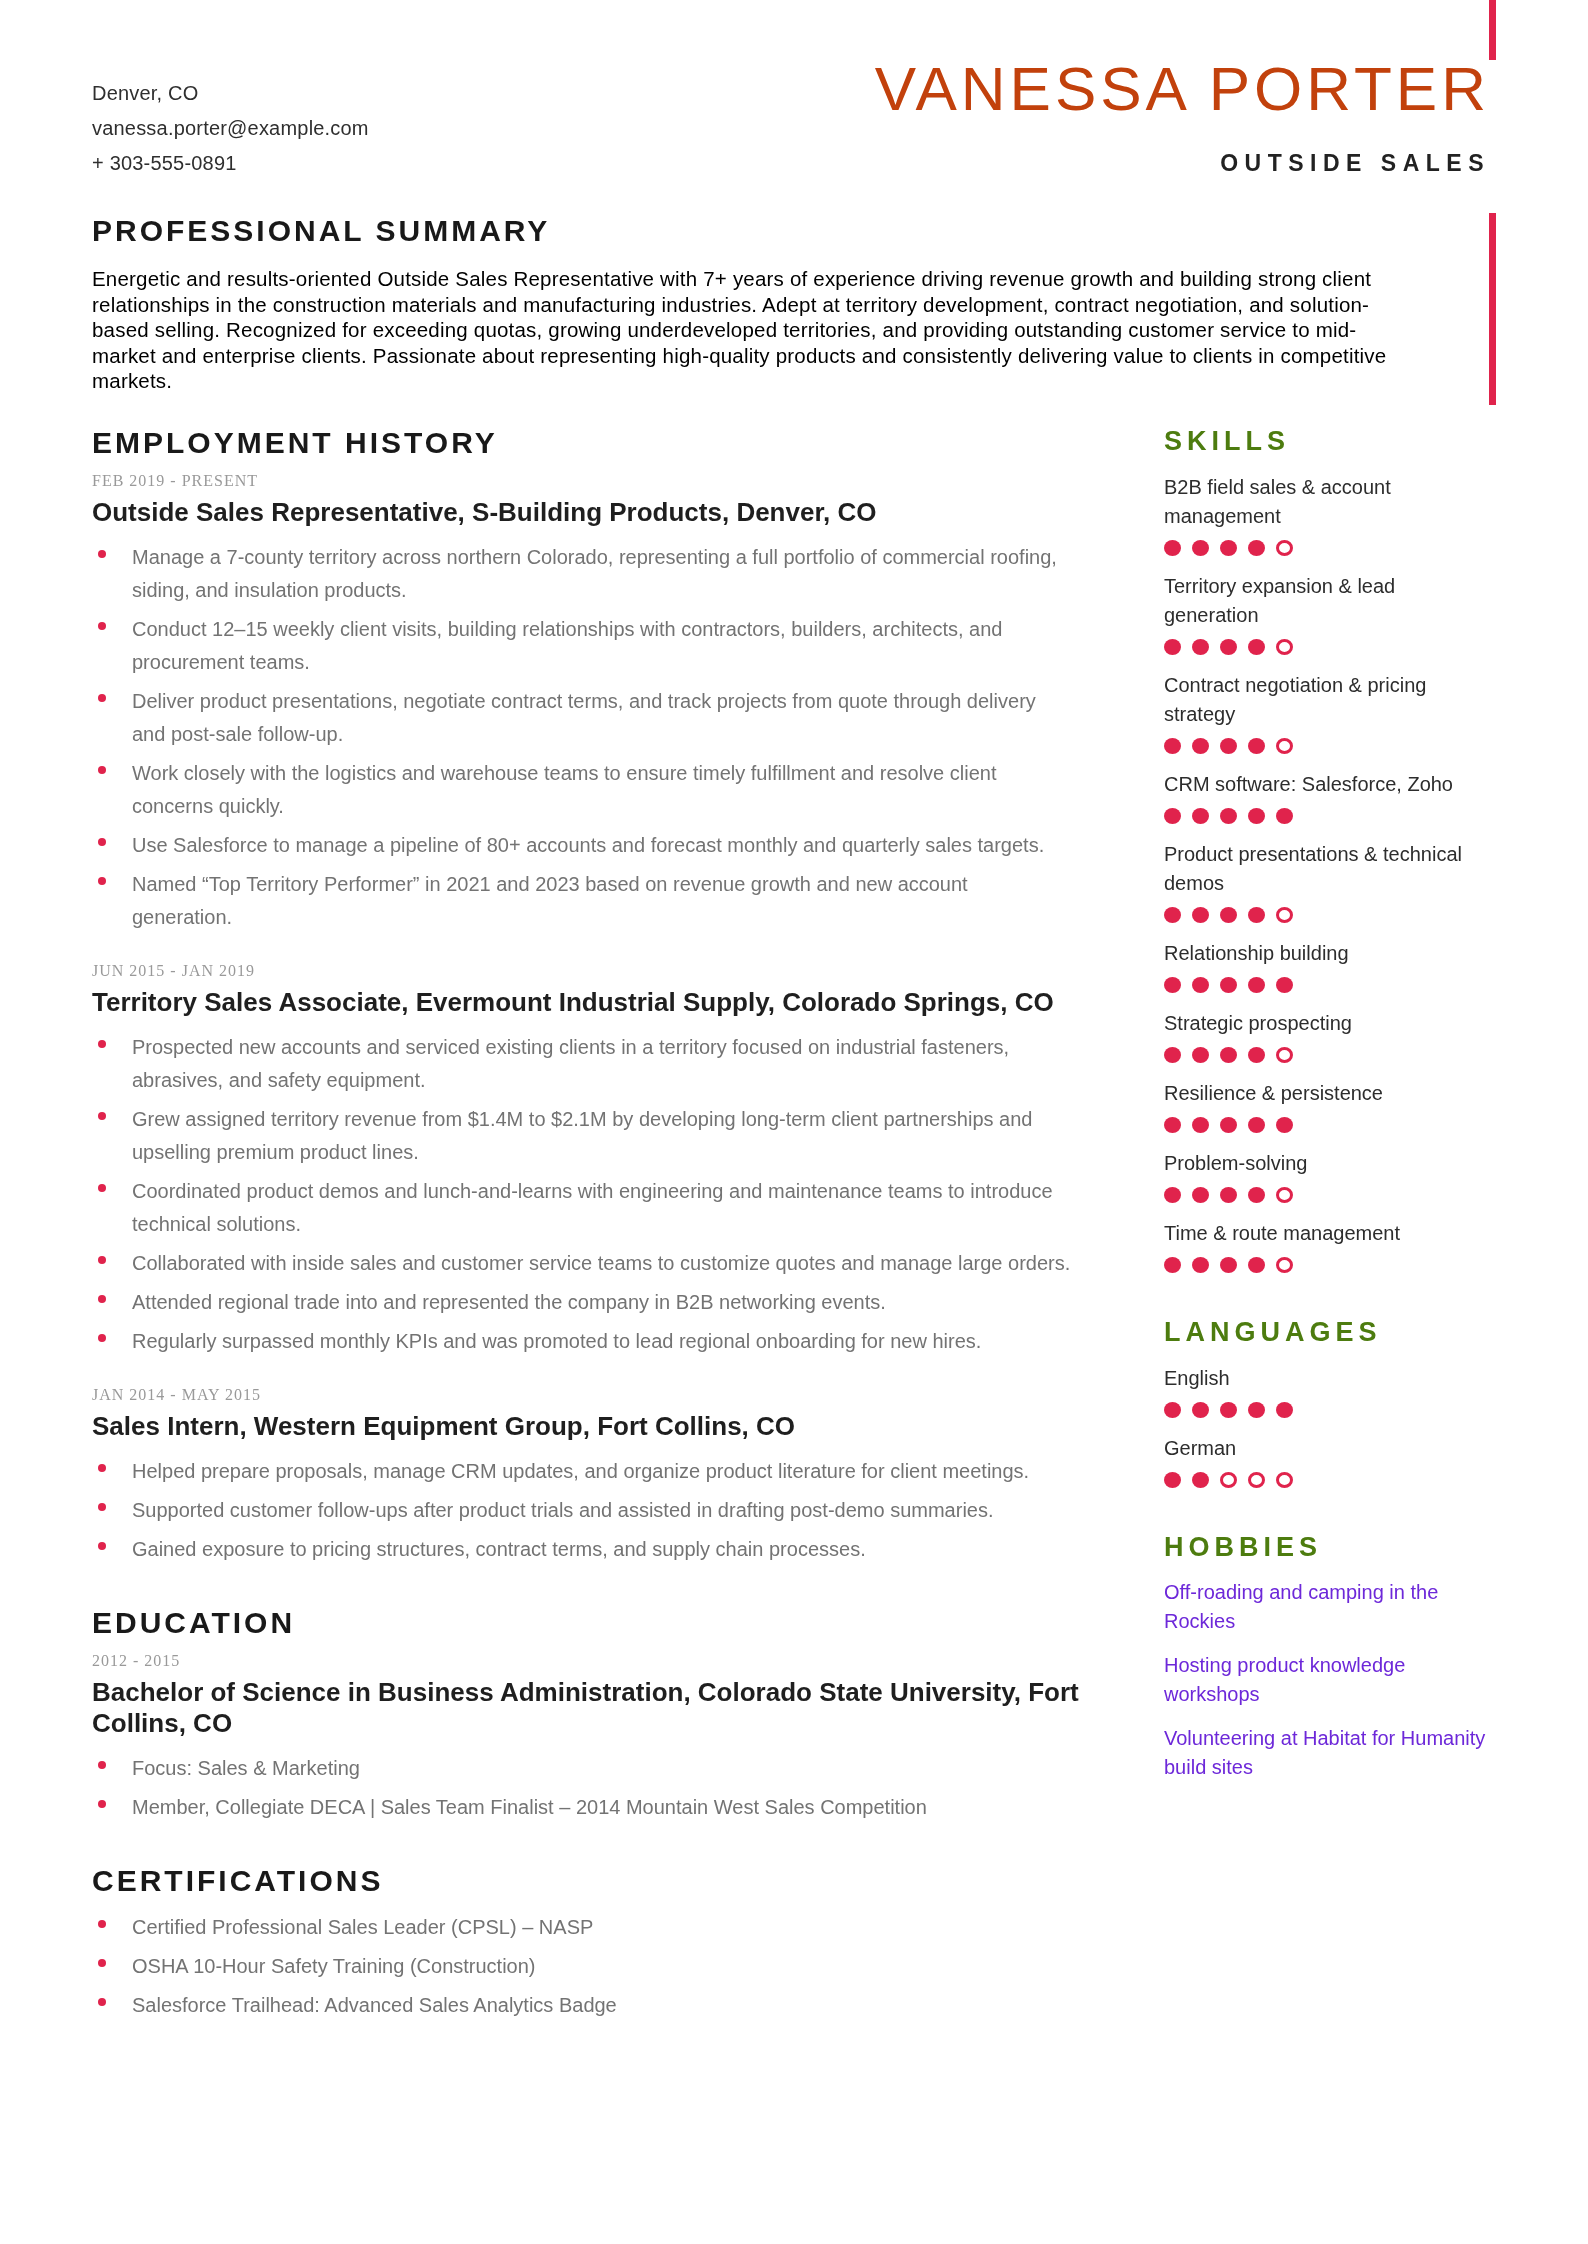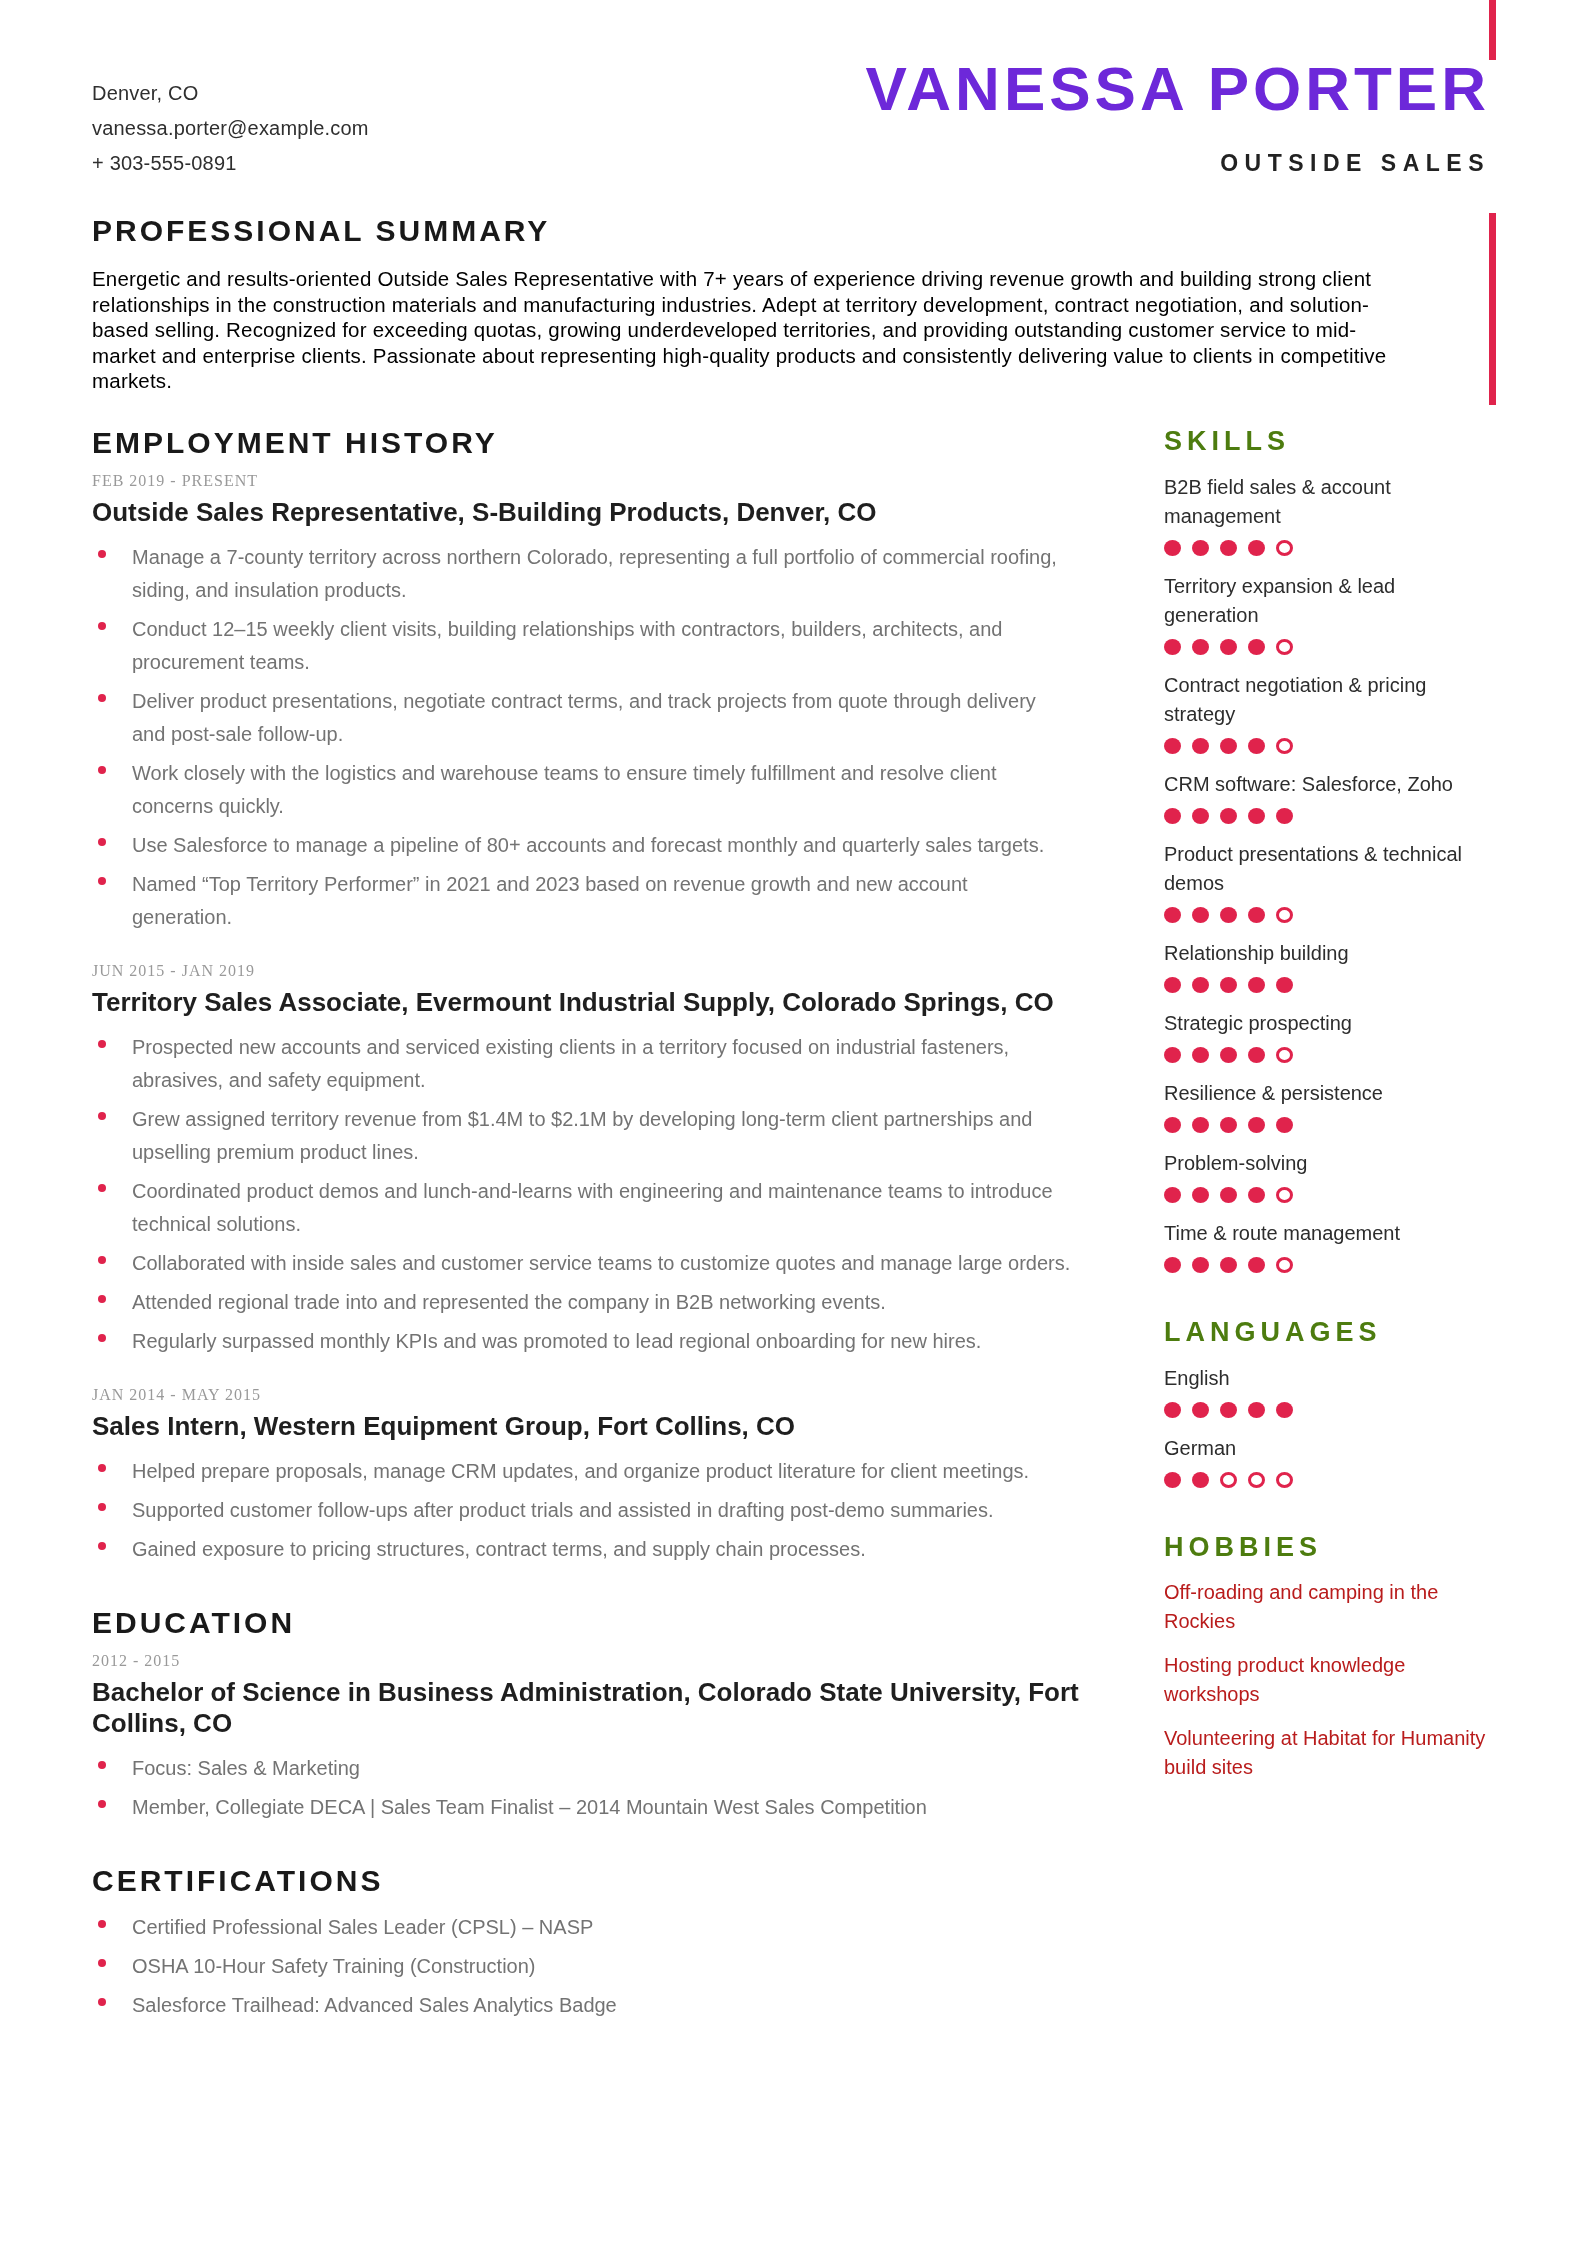"VANESSA PORTER" .name { color: #6d28d9 -> #c2410c; font-weight: 700 -> 400 }
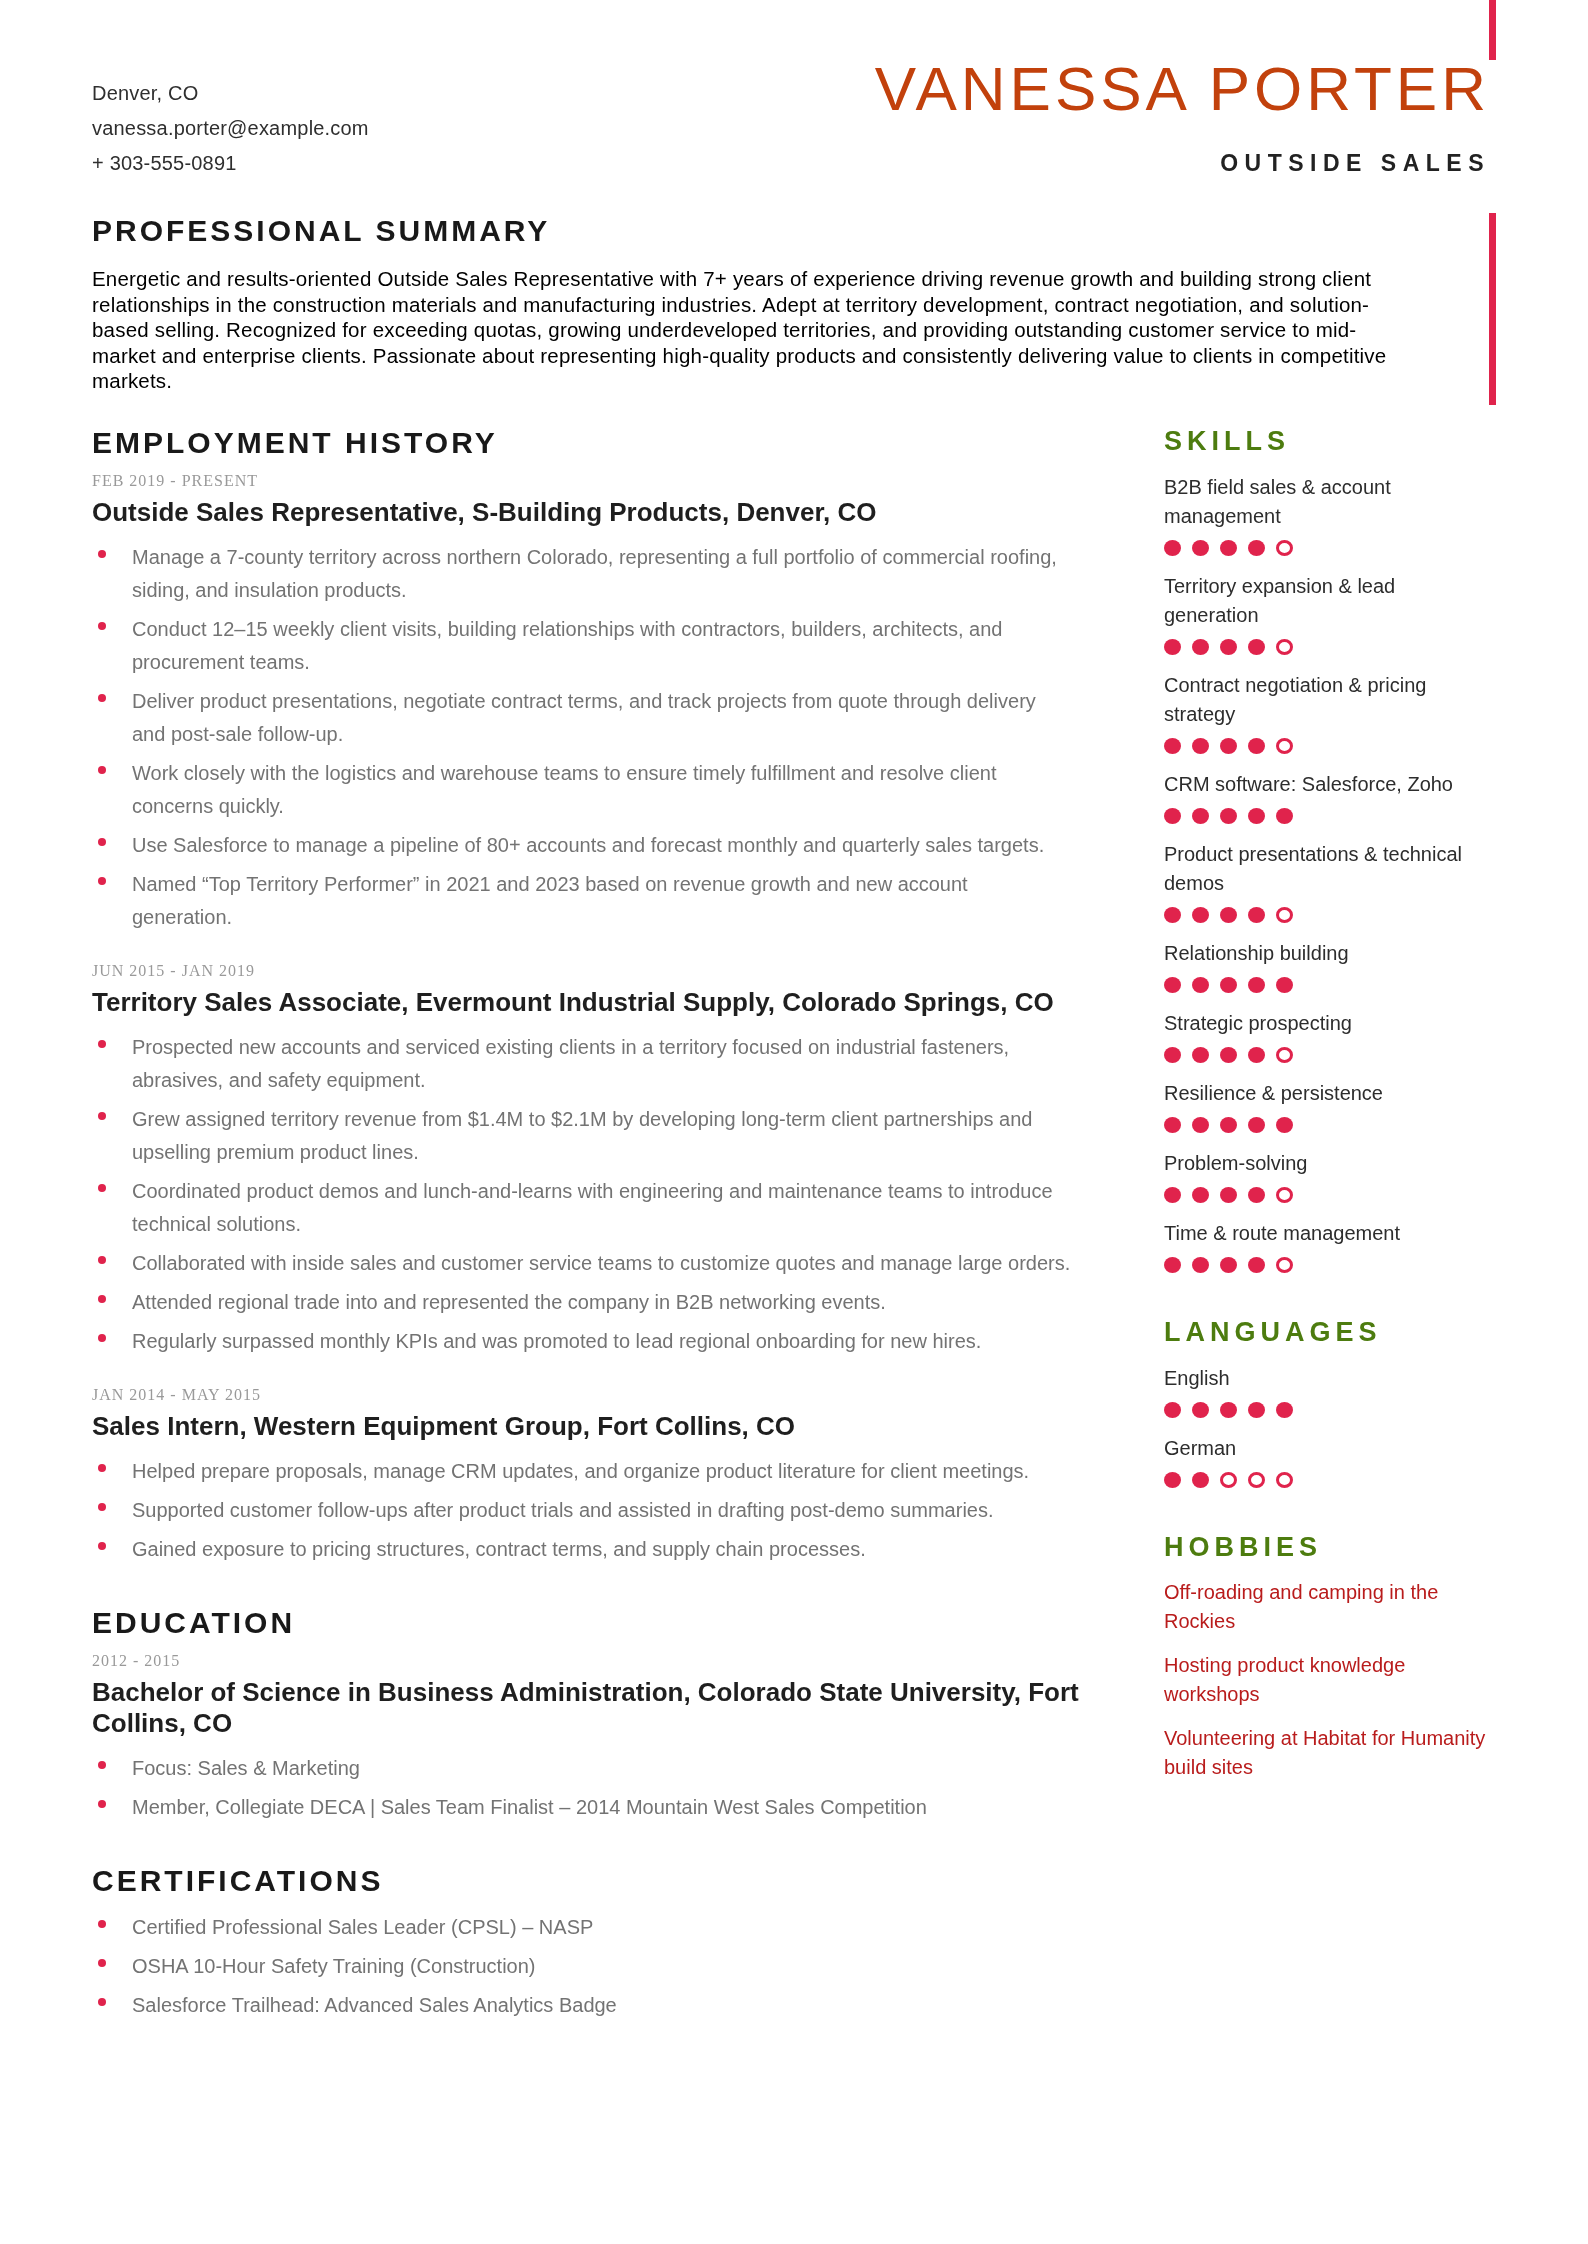"Off-roading and camping in the" .hobby { color: #b91c1c -> #6d28d9 }
